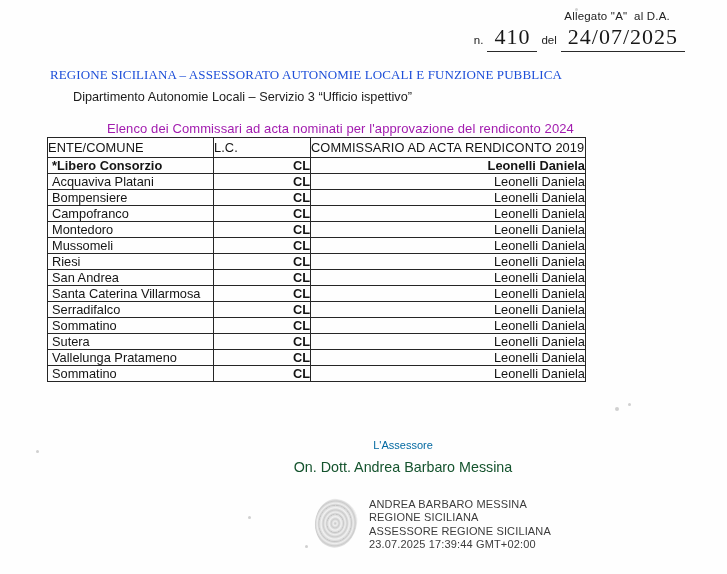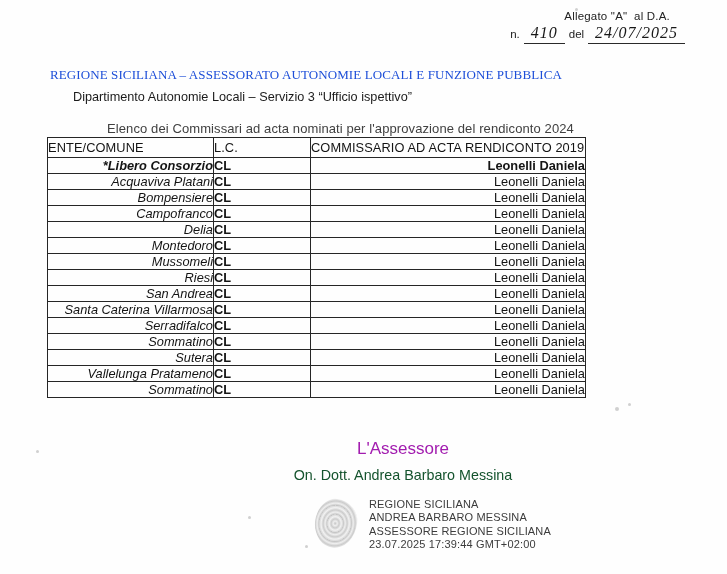"410" .annex-serif { font-size: 16px -> 22px; font-style: italic -> none }
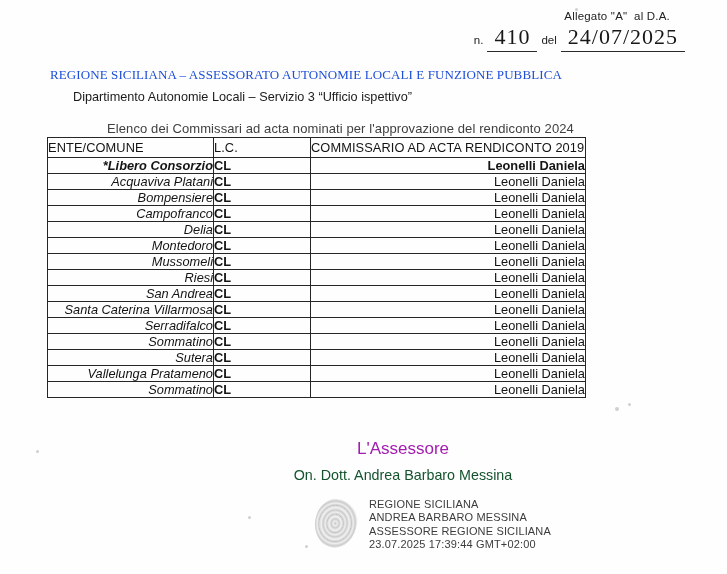"Elenco dei Commissari ad acta" .table-title { color: #404040 -> #a21caf }
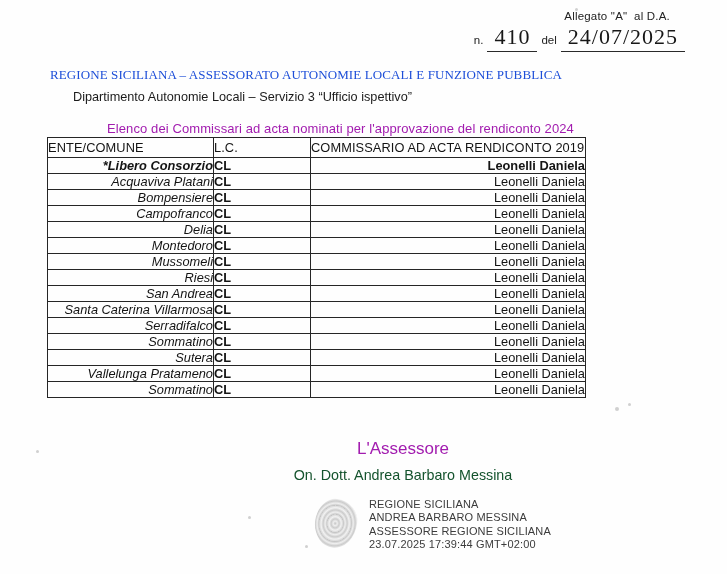"*Libero Consorzio" td.td-ente { font-style: italic -> none; text-align: right -> left }
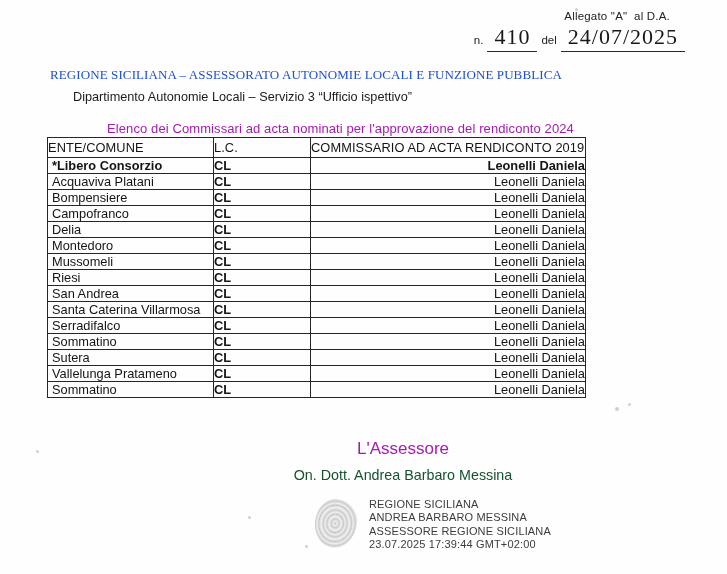"CL" td.td-lc { text-align: left -> right }
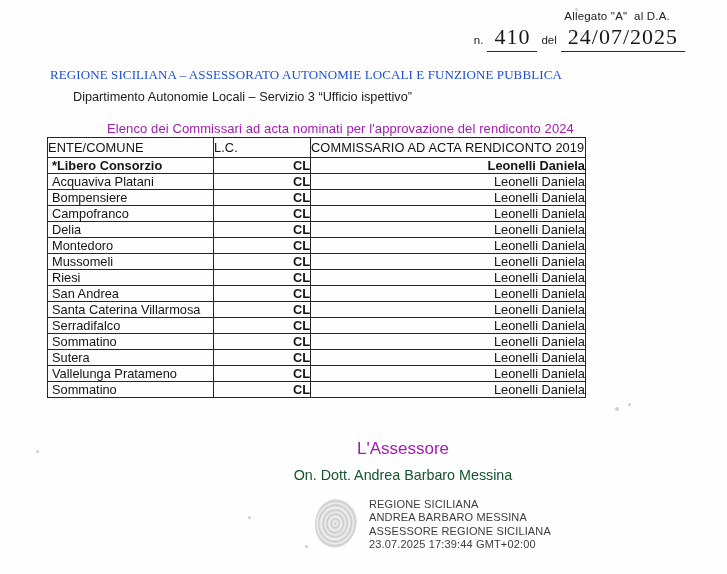"Delia" tr { html: <tr> <td>Delia</td> <td>CL</td> <td>Leonelli Daniela</td> </tr> -> none }
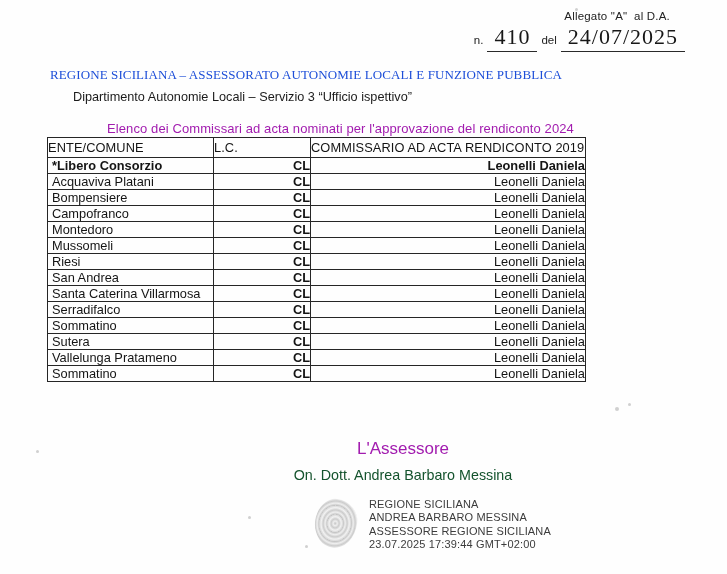"L'Assessore" .signature-role { color: #a21caf -> #0369a1; font-size: 17px -> 11px }
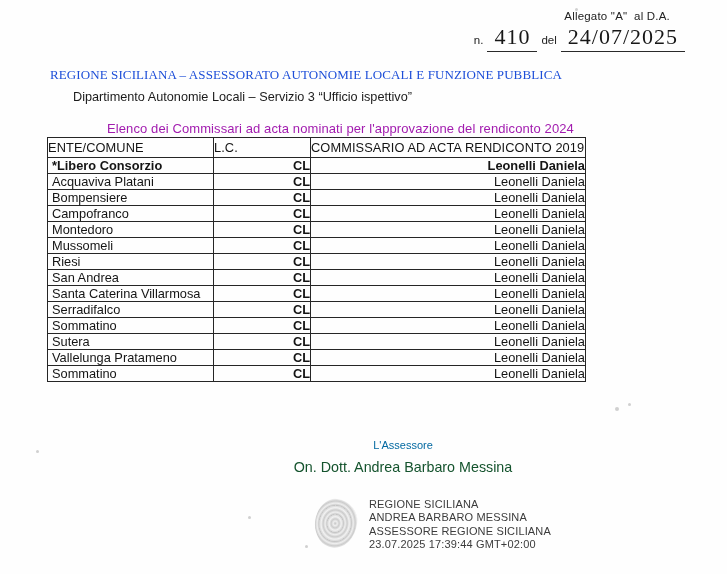"REGIONE SICILIANA" div { order: before "ANDREA BARBARO MESSINA" -> after "ANDREA BARBARO MESSINA" }
